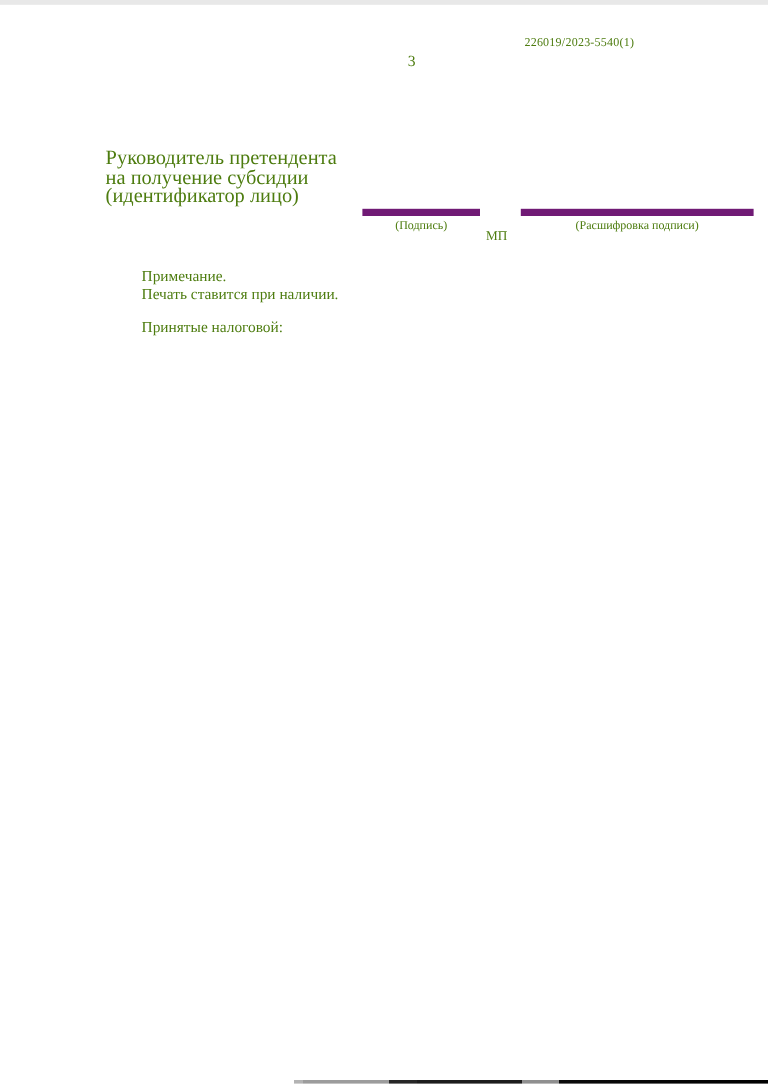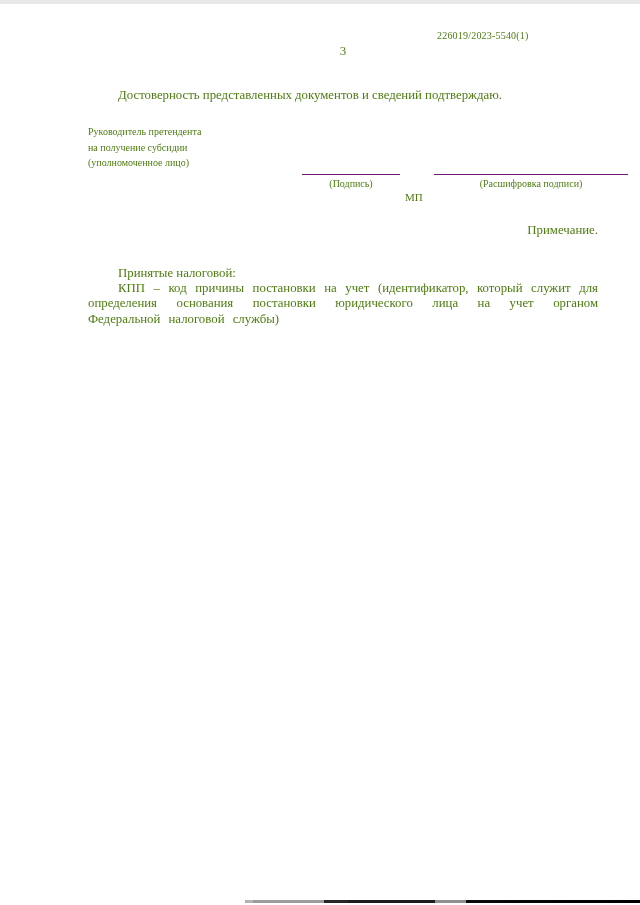"Достоверность представленных документов" p.confirmation { html: <p>Достоверность представленных документов и сведений подтверждаю.</p> -> none }
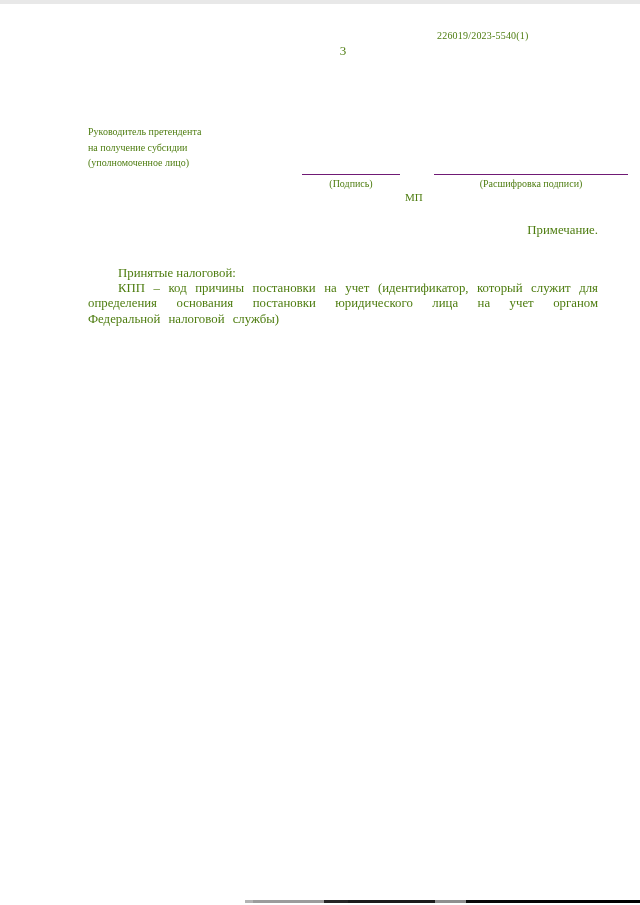"Руководитель претендента" .sig-role { font-size: 10px -> 17px }
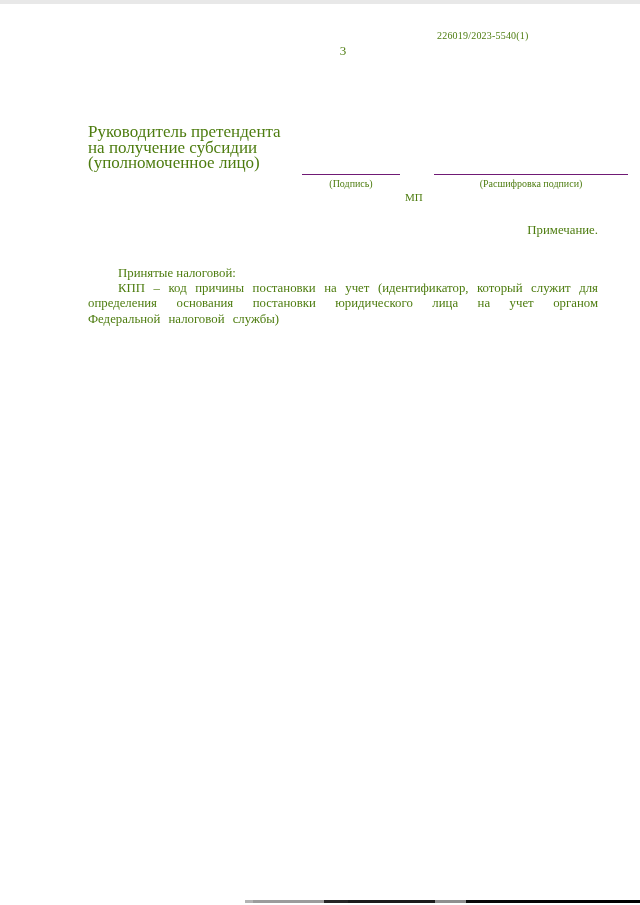"(уполномоченное лицо)" div.line { text: уполномоченное -> идентификатор }
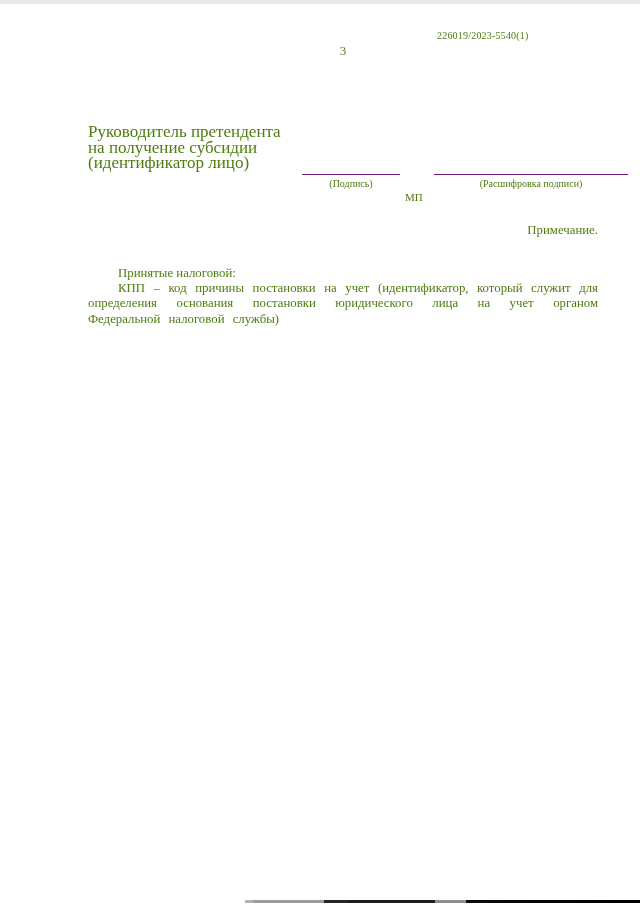"(Подпись)" .sig-line { border-top: 1px solid #701a75 -> 6px solid #701a75 }
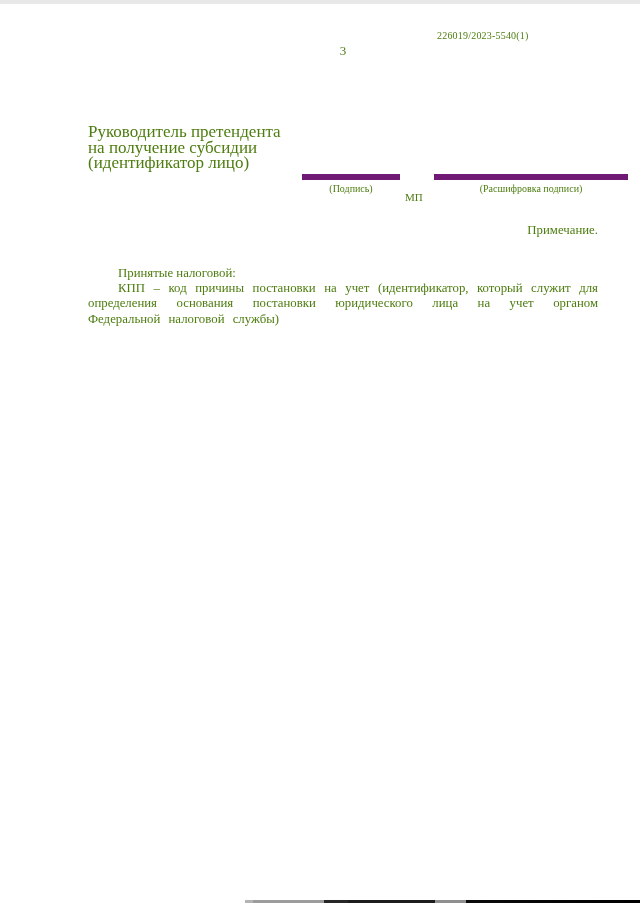"Примечание." .note { text-align: right -> none }
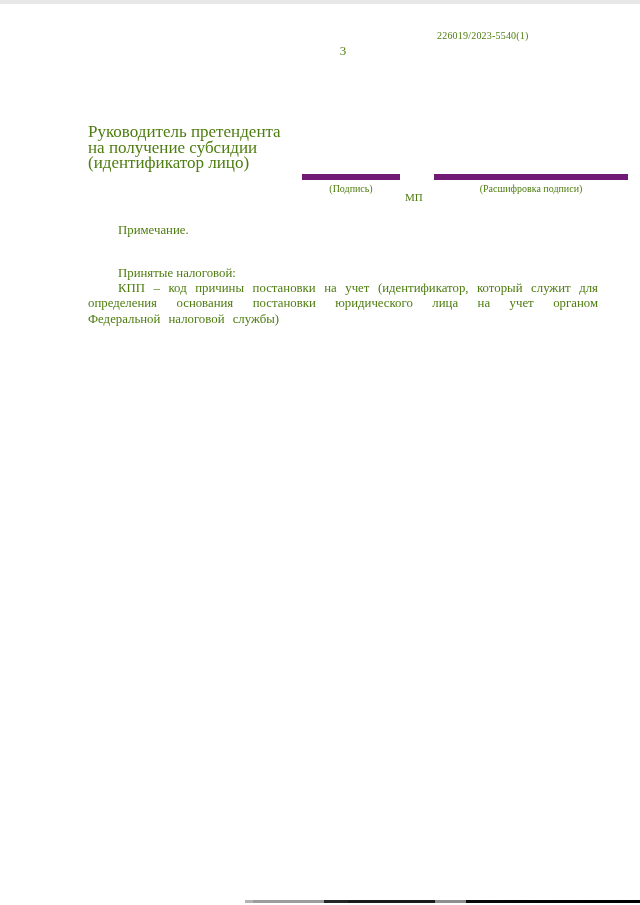"Печать ставится при наличии." div.line { html: none -> <div>Печать ставится при наличии.</div> }
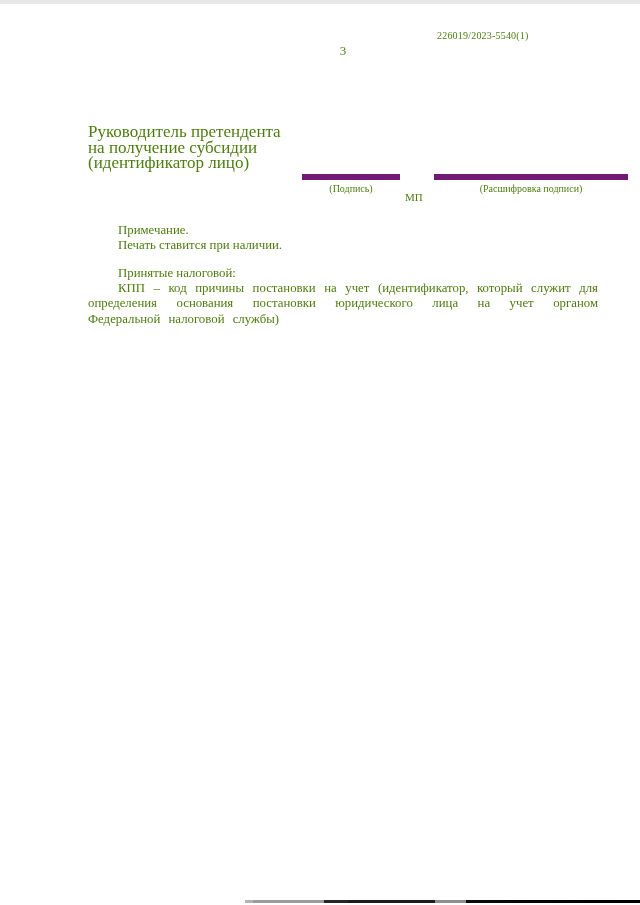"КПП – код причины постановки" p.abbr-para { html: <p>КПП – код причины постановки на учет (идентификатор, который служит для определения основания постановки юридического лица на учет органом Федеральной налоговой службы)</p> -> none }
